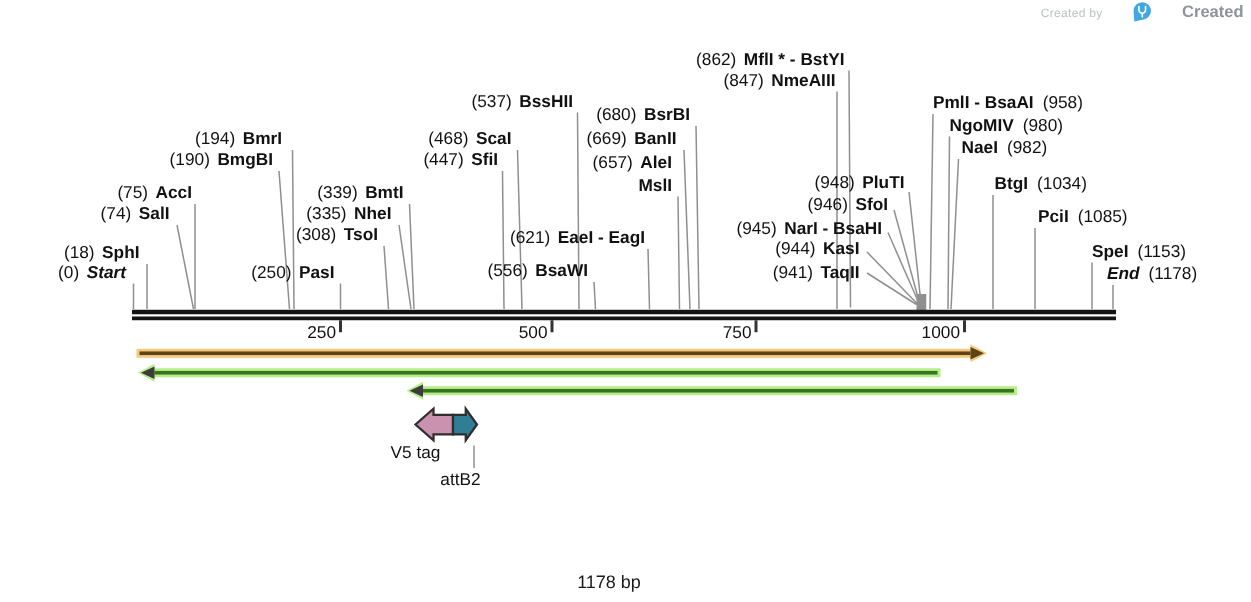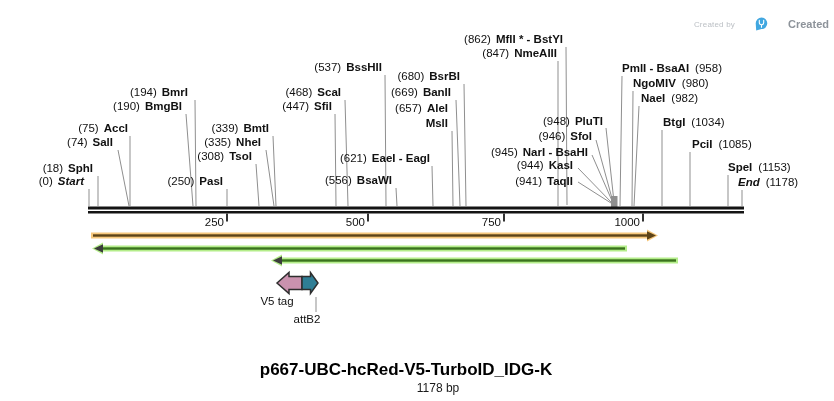"Created by" .watermark { top: 17px -> 1px }
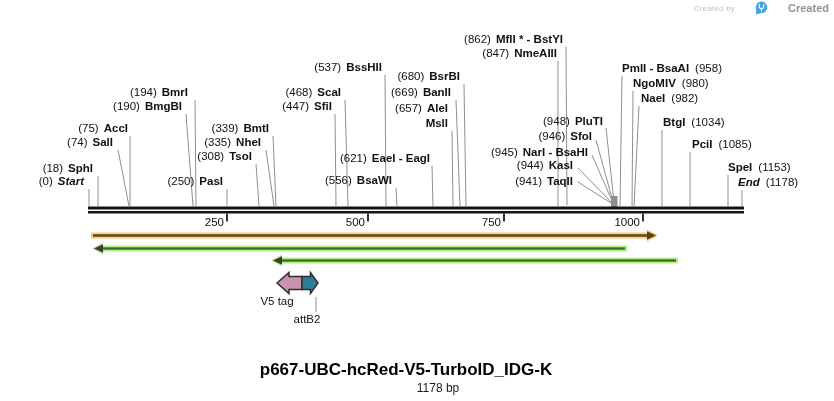"p667-UBC-hcRed-V5-TurboID_IDG-K" div.plasmid-title { html: <div>p667-UBC-hcRed-V5-TurboID_IDG-K</div> -> none }
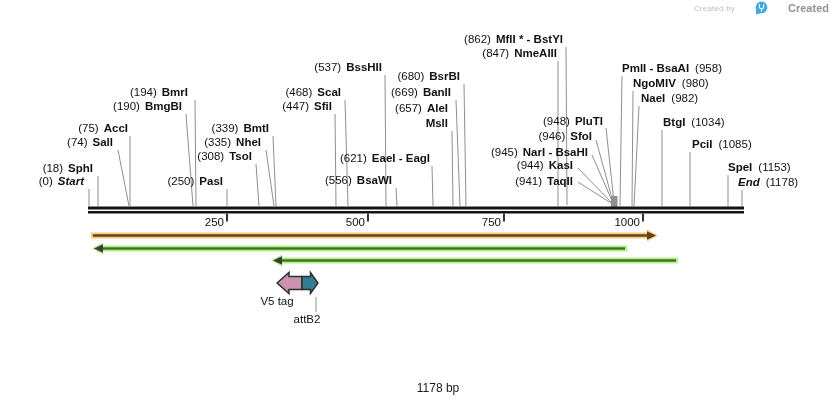"1178 bp" .plasmid-sub { margin-left: 32px -> none }
